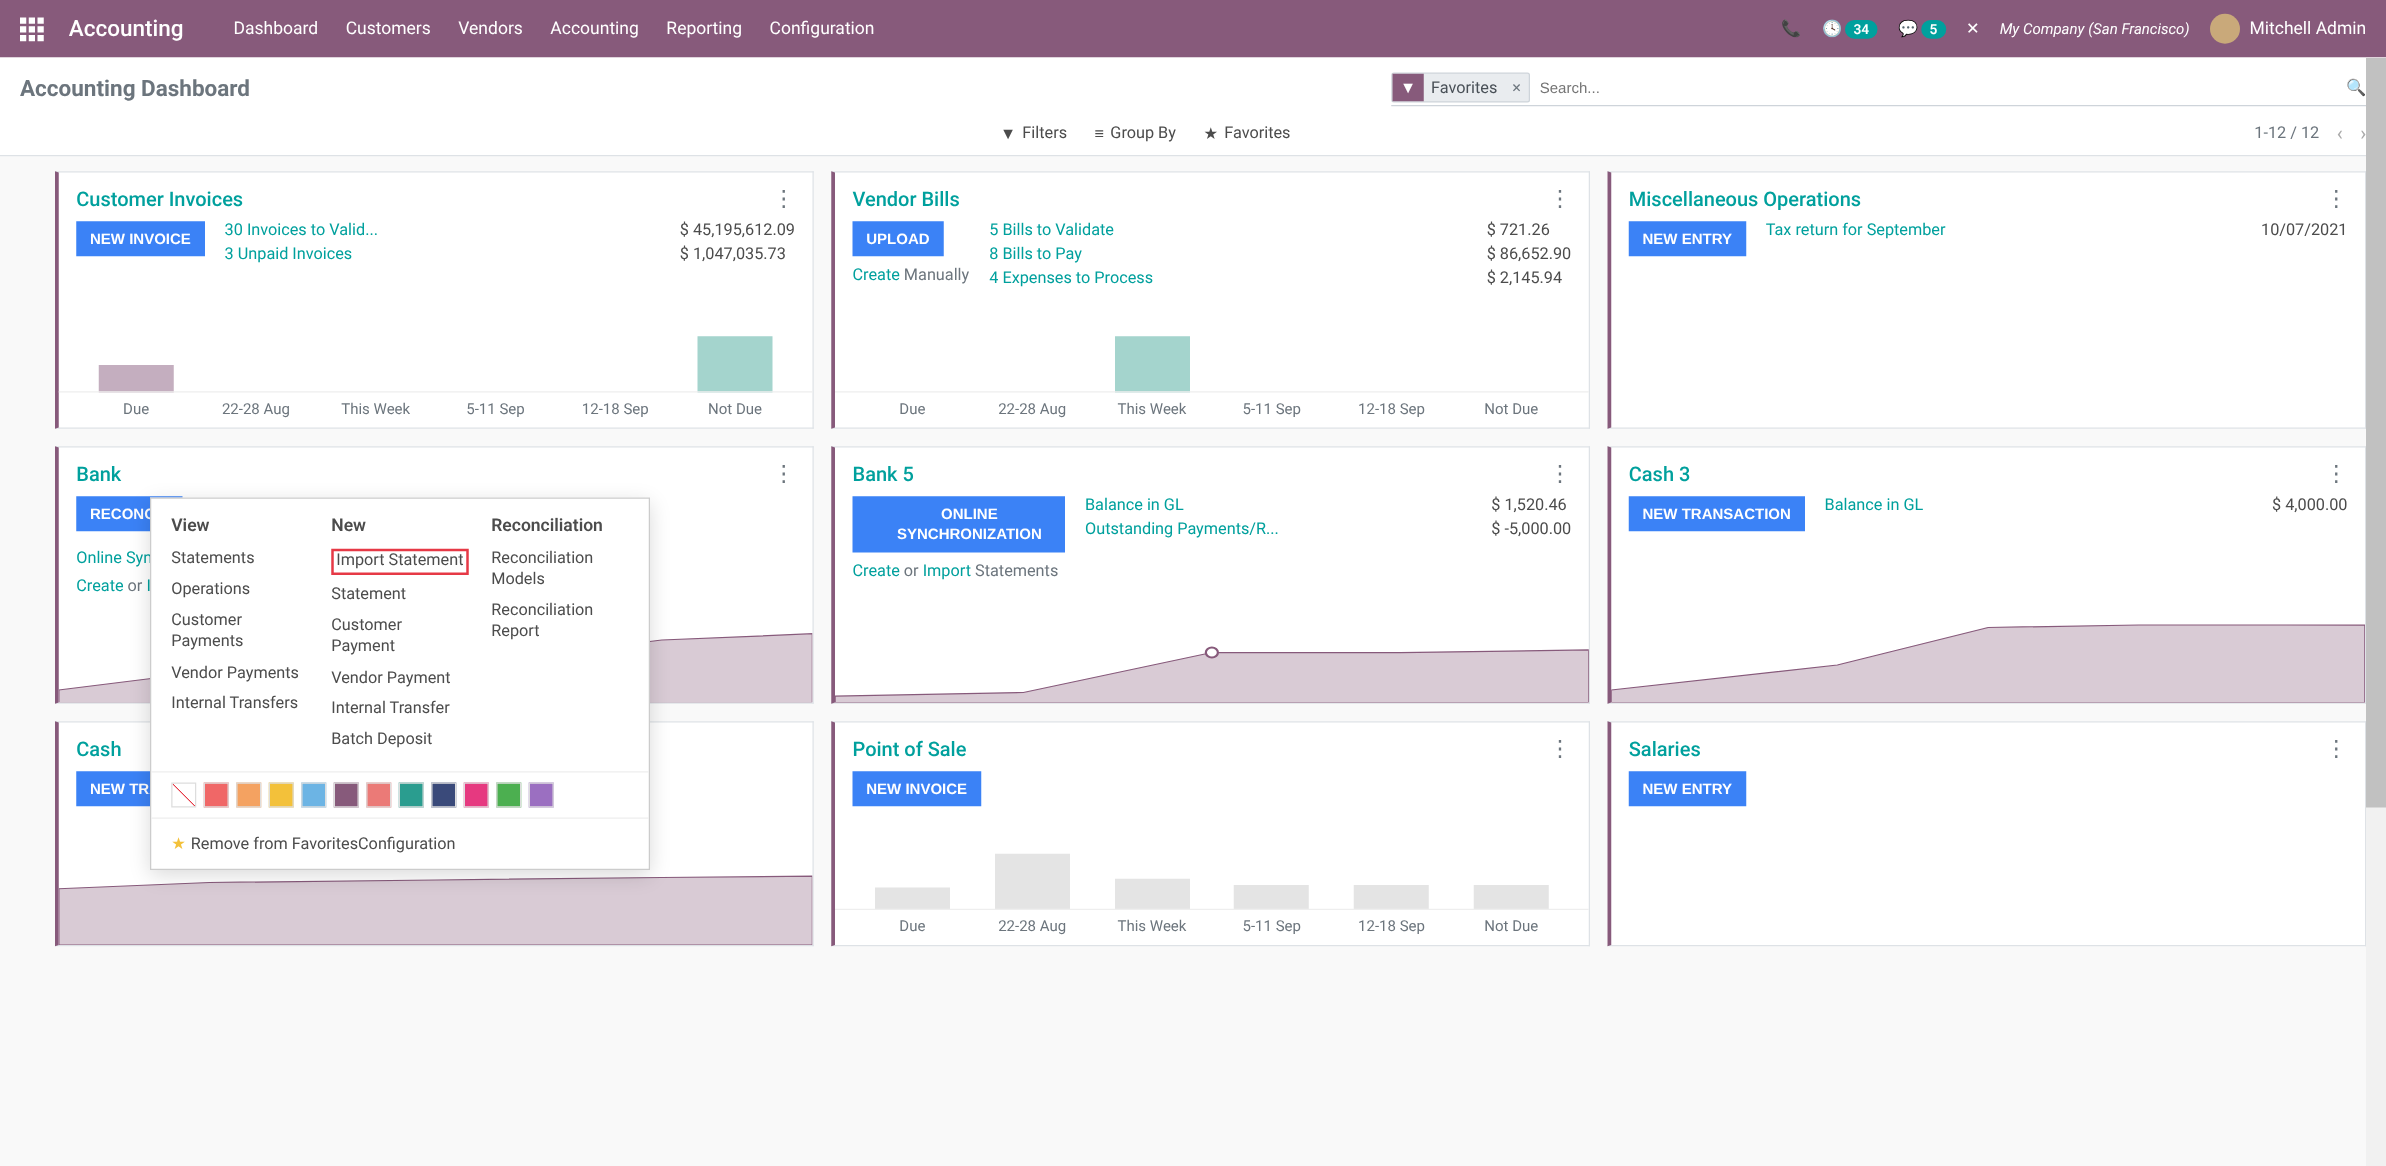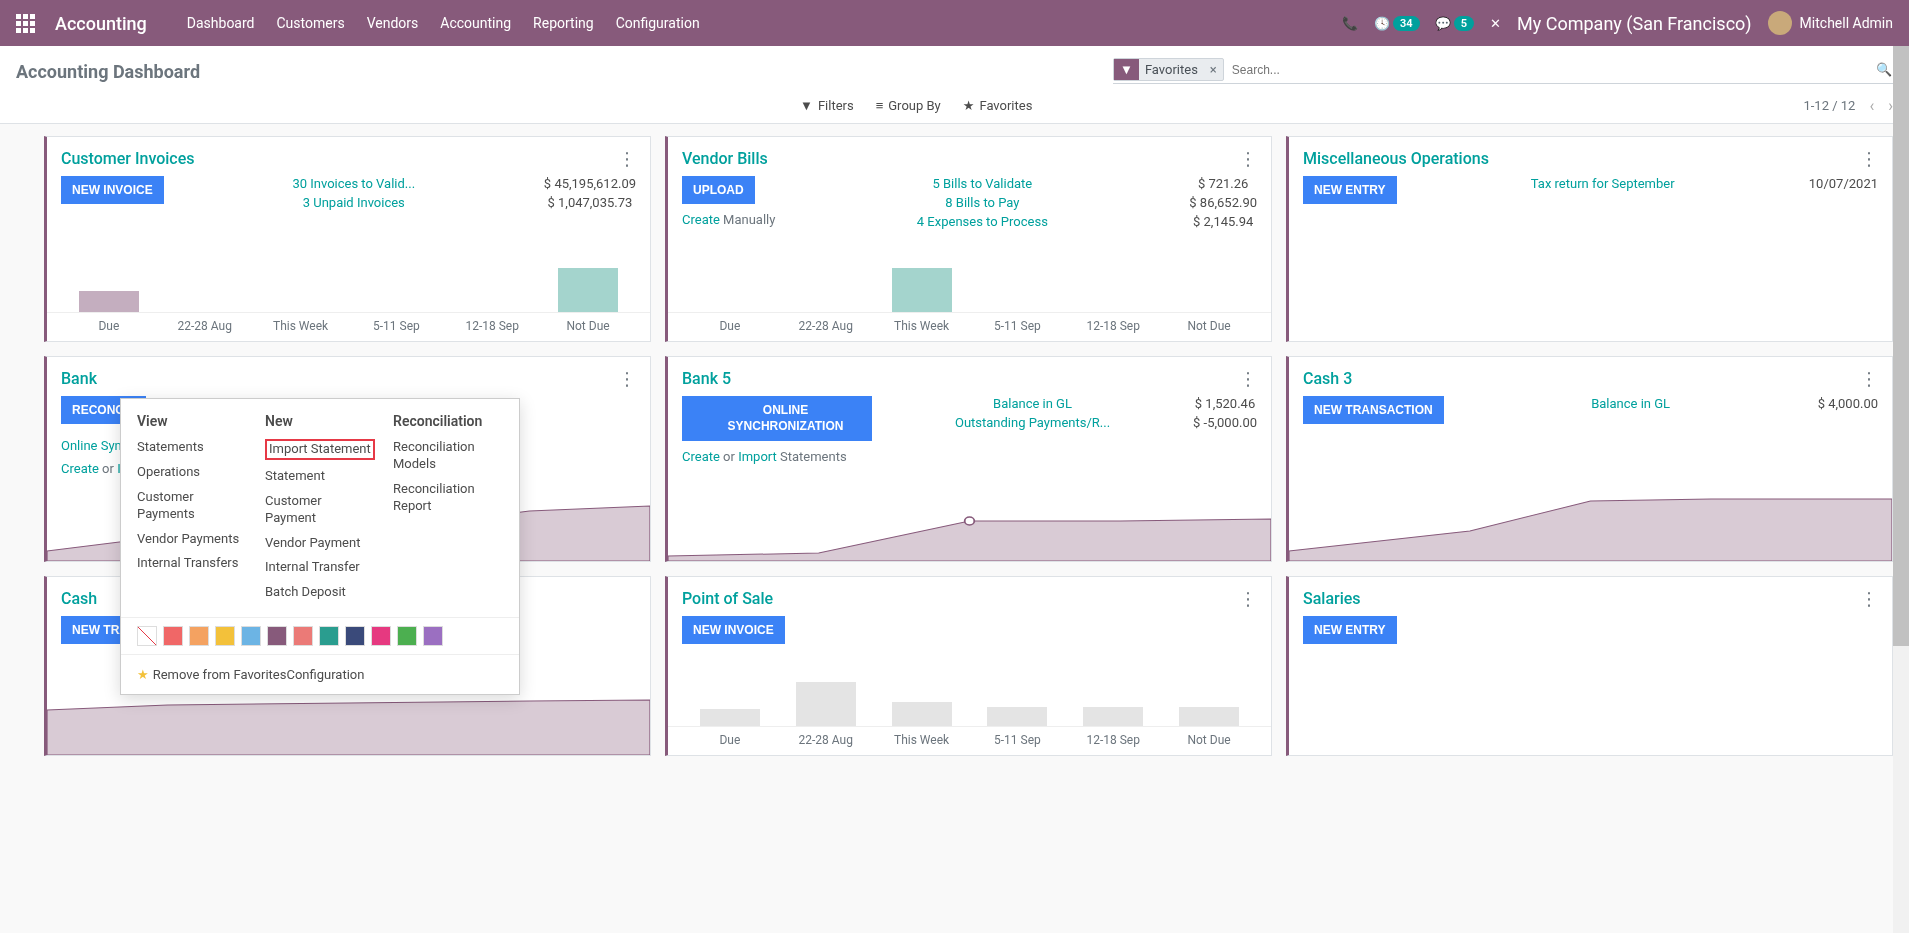"My Company (San Francisco)" .company { font-size: 18px -> 12px; font-style: none -> italic }
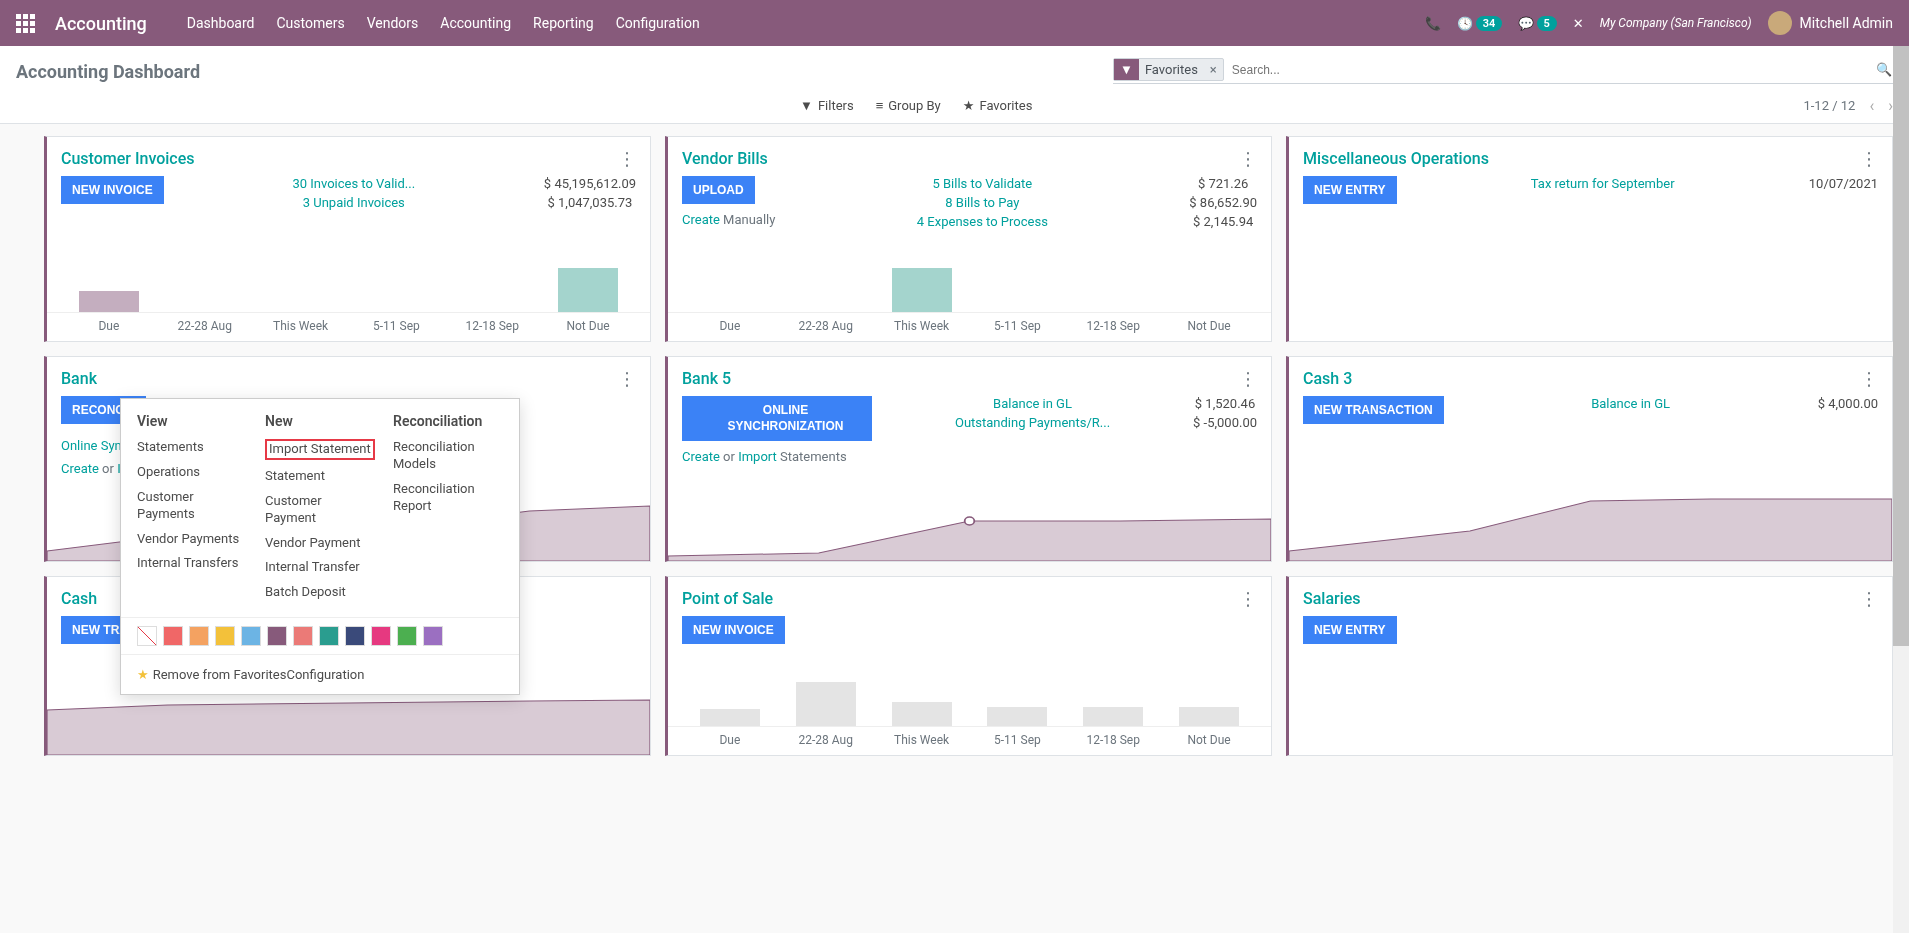"30 Invoices to Valid..." .row-line { justify-content: center -> flex-start }
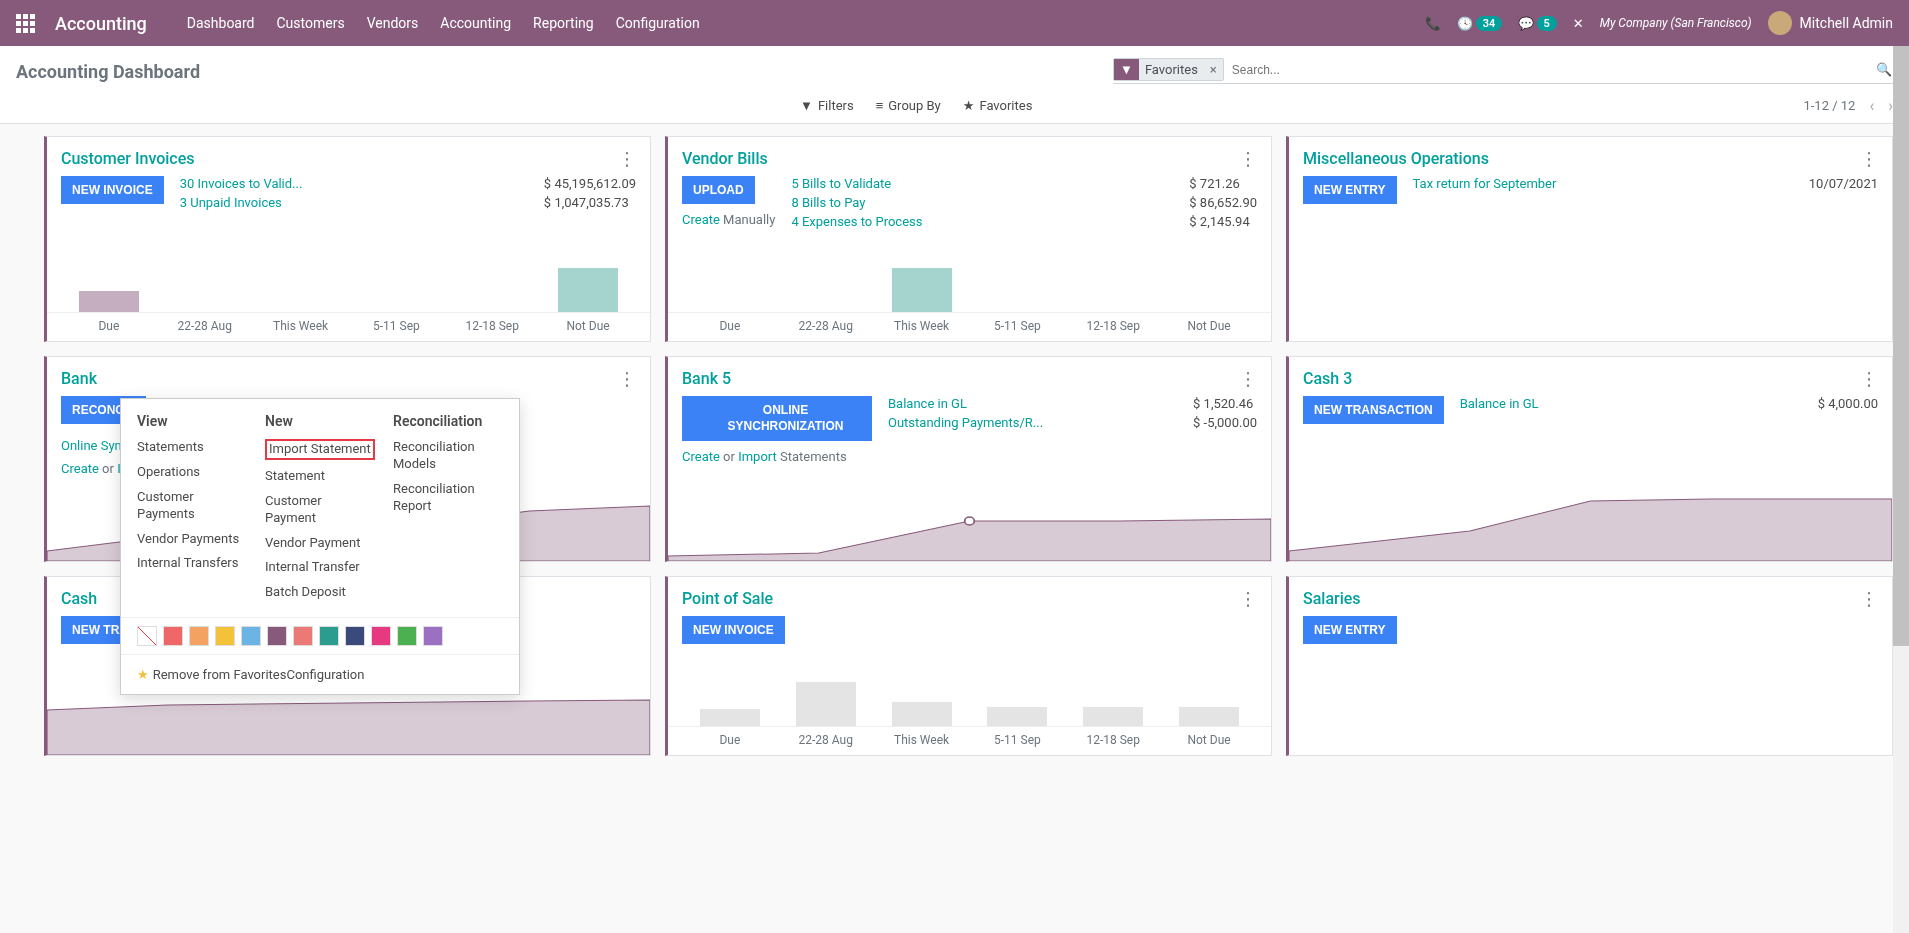"ONLINE SYNCHRONIZATION" button.btn-primary { width: 190px -> 170px }
